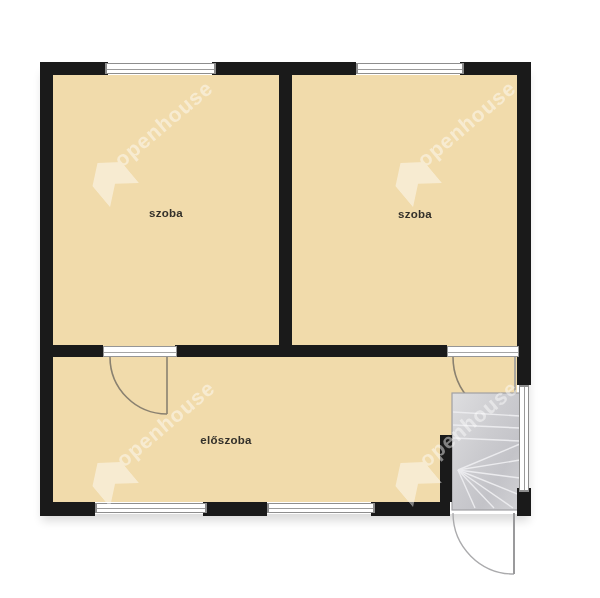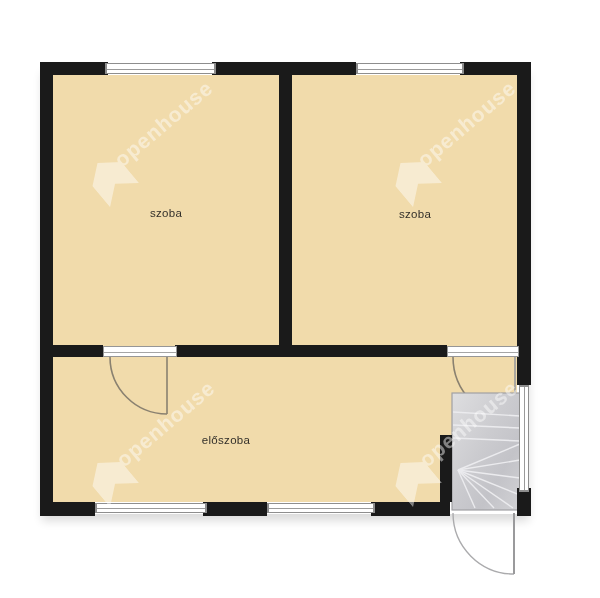"szoba" .room-label { font-weight: 400 -> 700 }
